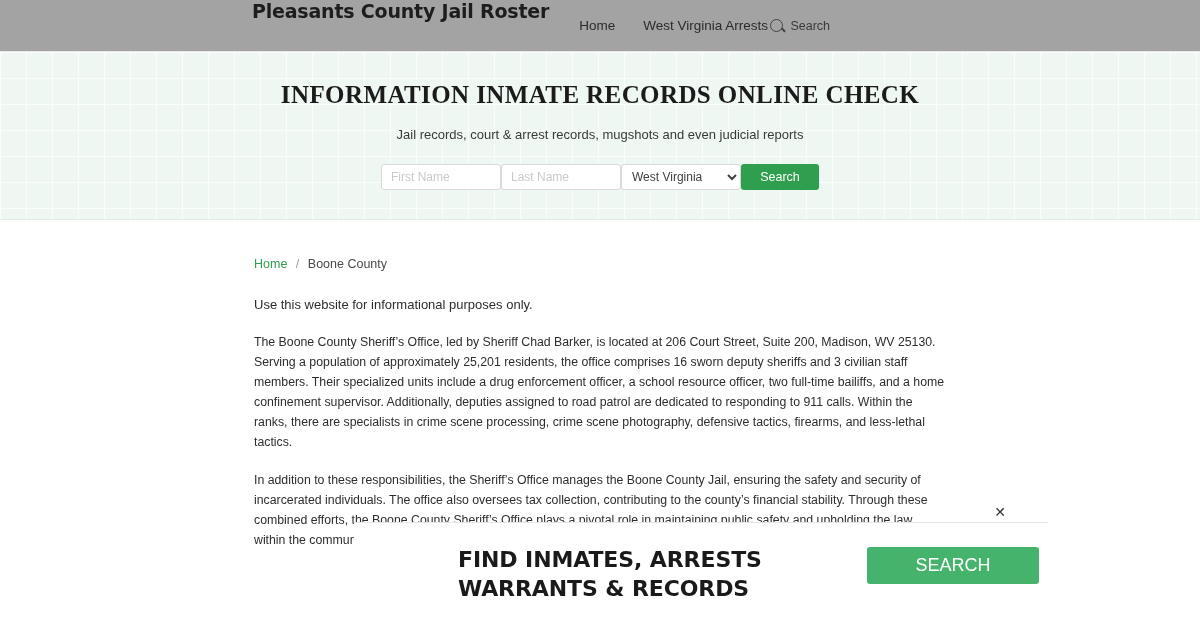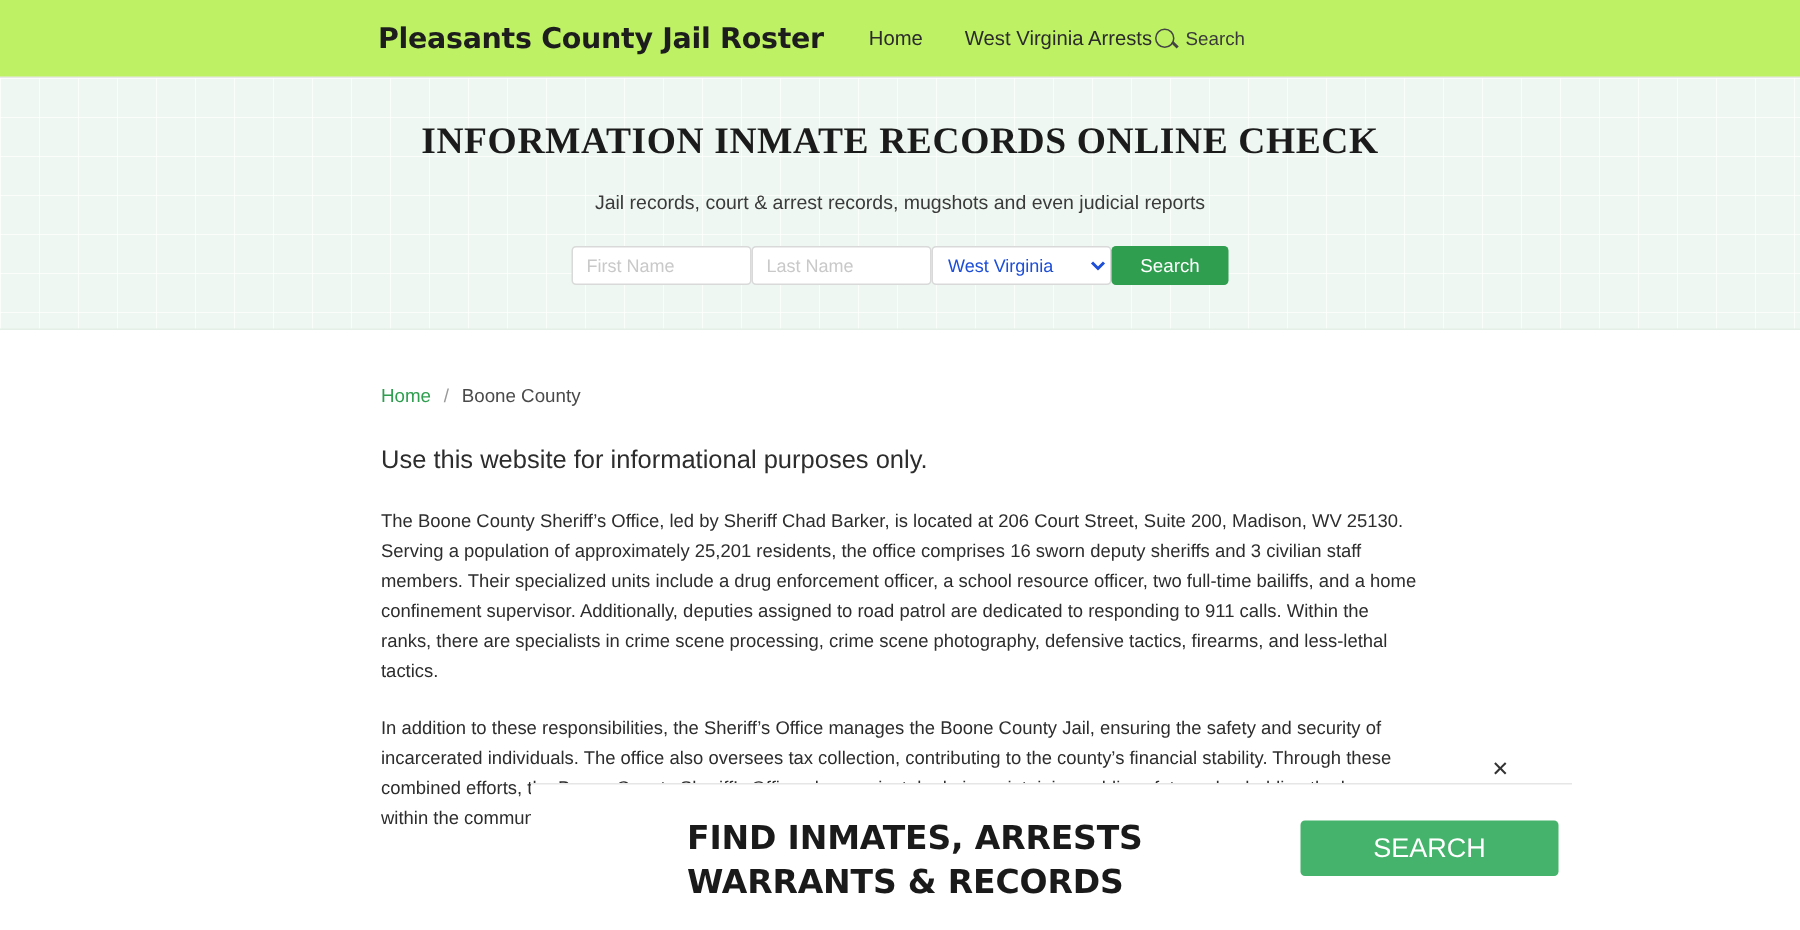"Pleasants County Jail Roster" .site-header { align-items: center -> none; background: #bef264 -> #a3a3a3 }
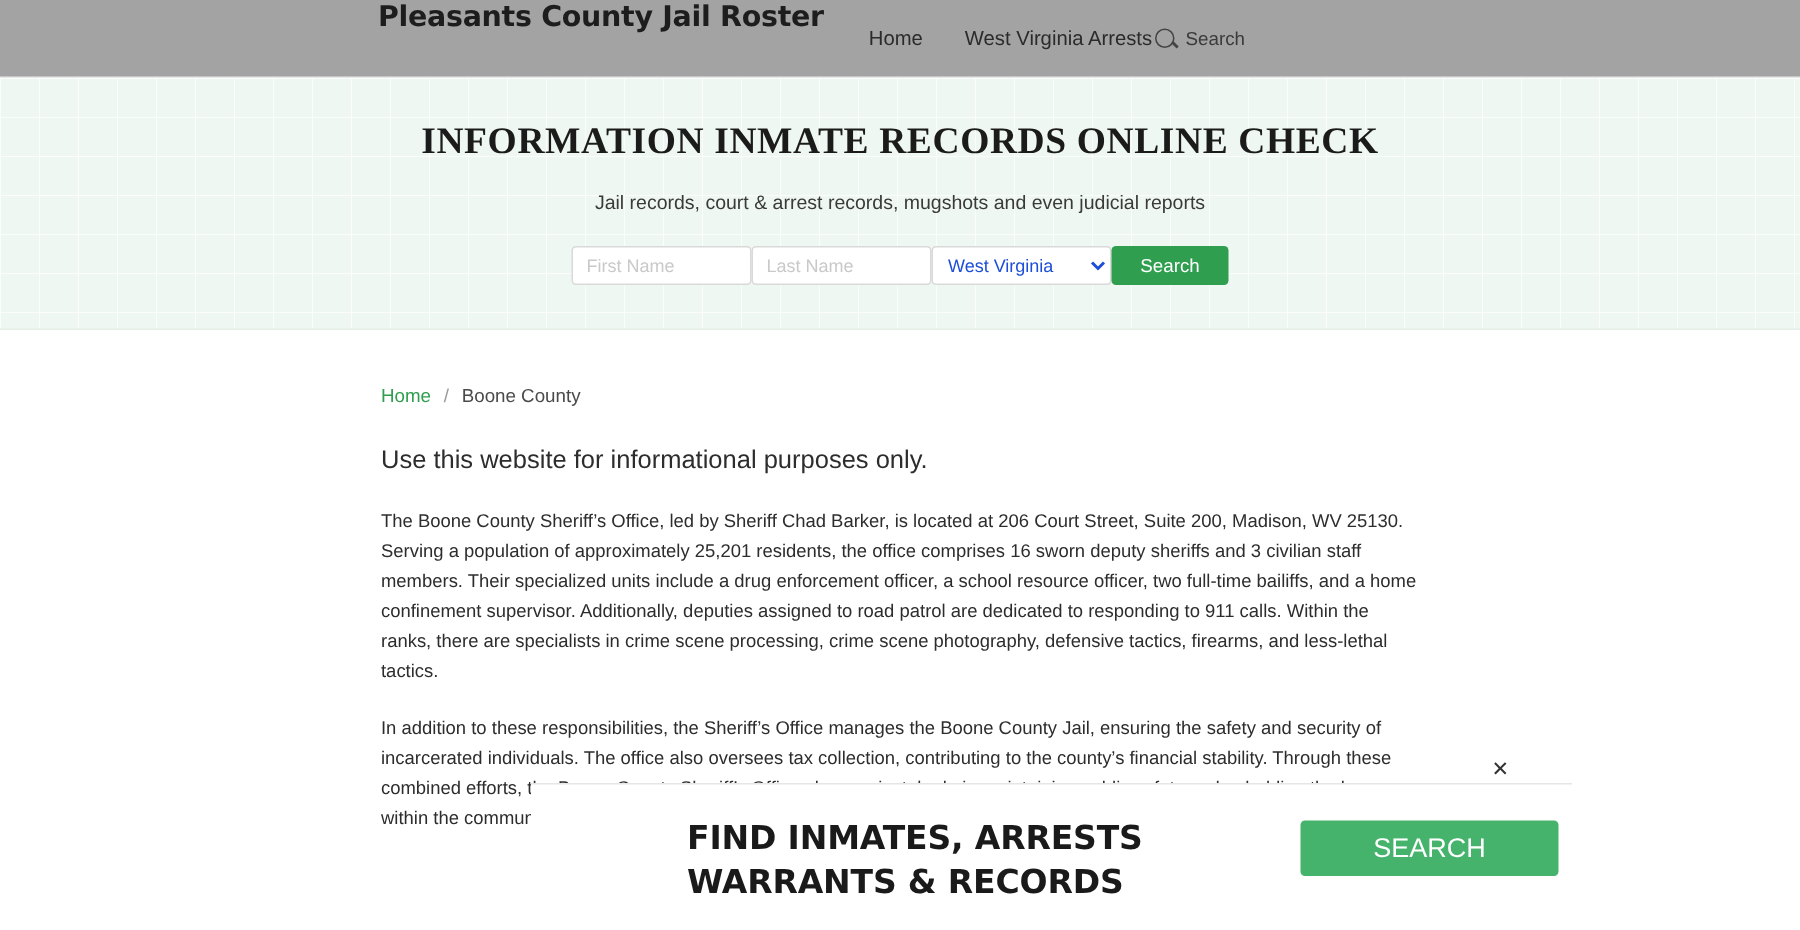"West Virginia" .search-row select { color: #1d4ed8 -> #404040 }
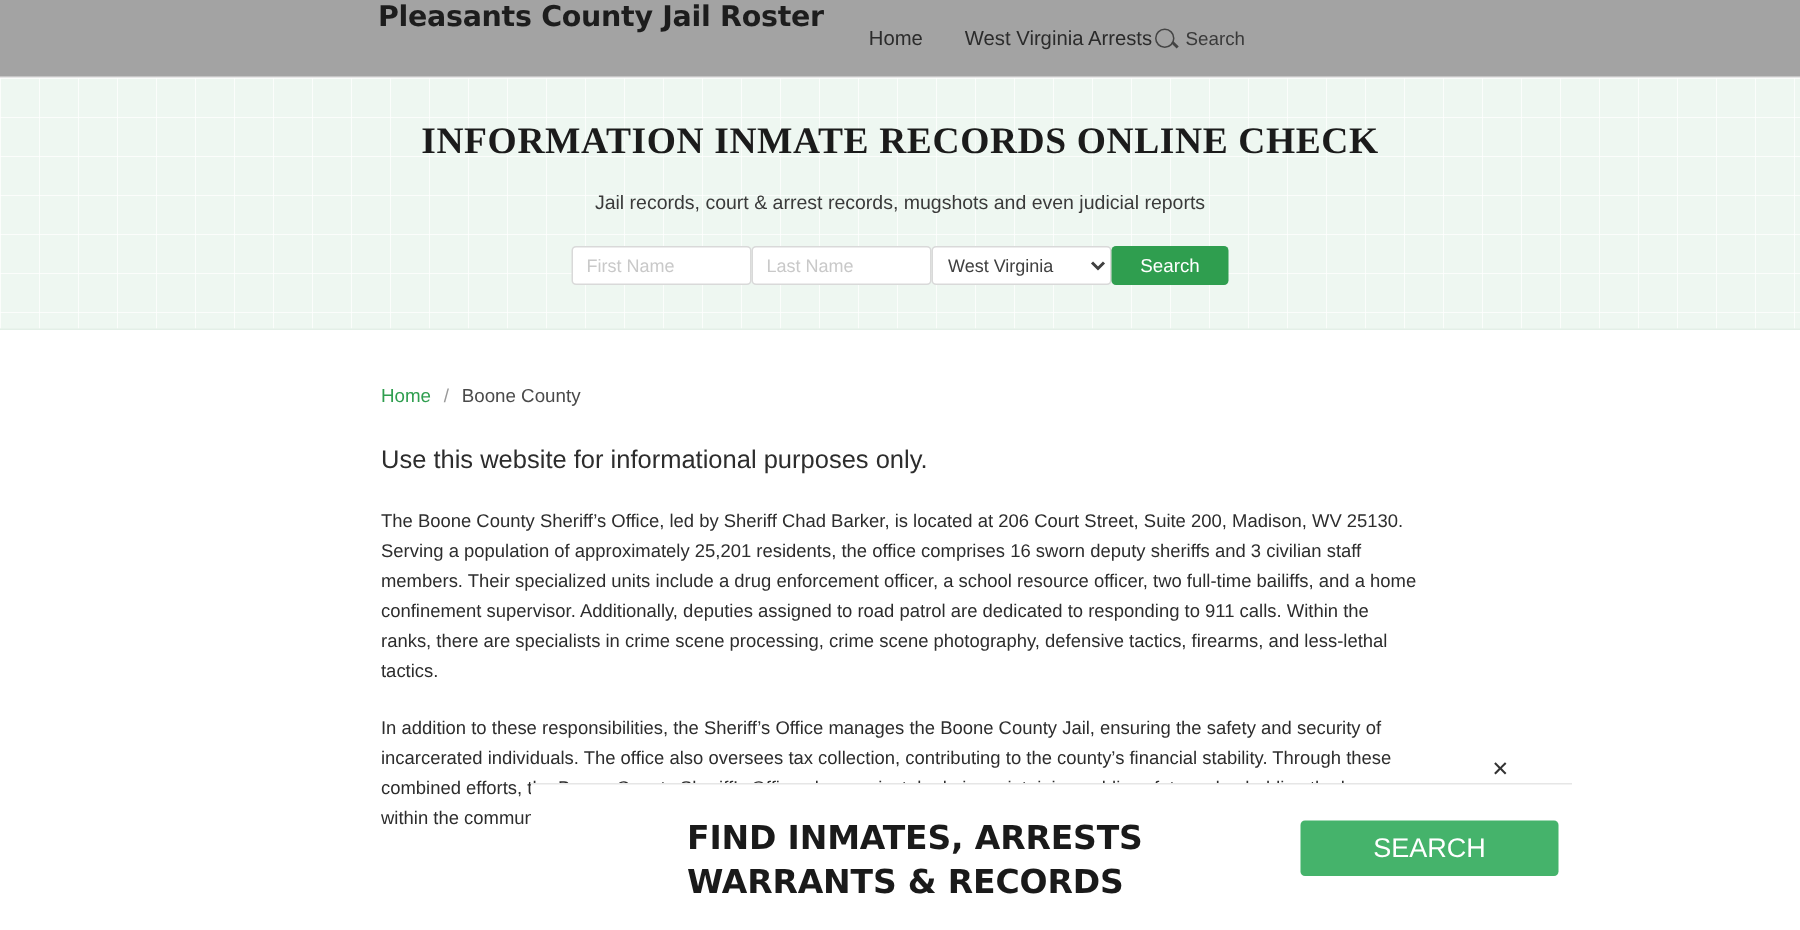"Use this website for informational" .note { font-size: 17px -> 13px }
